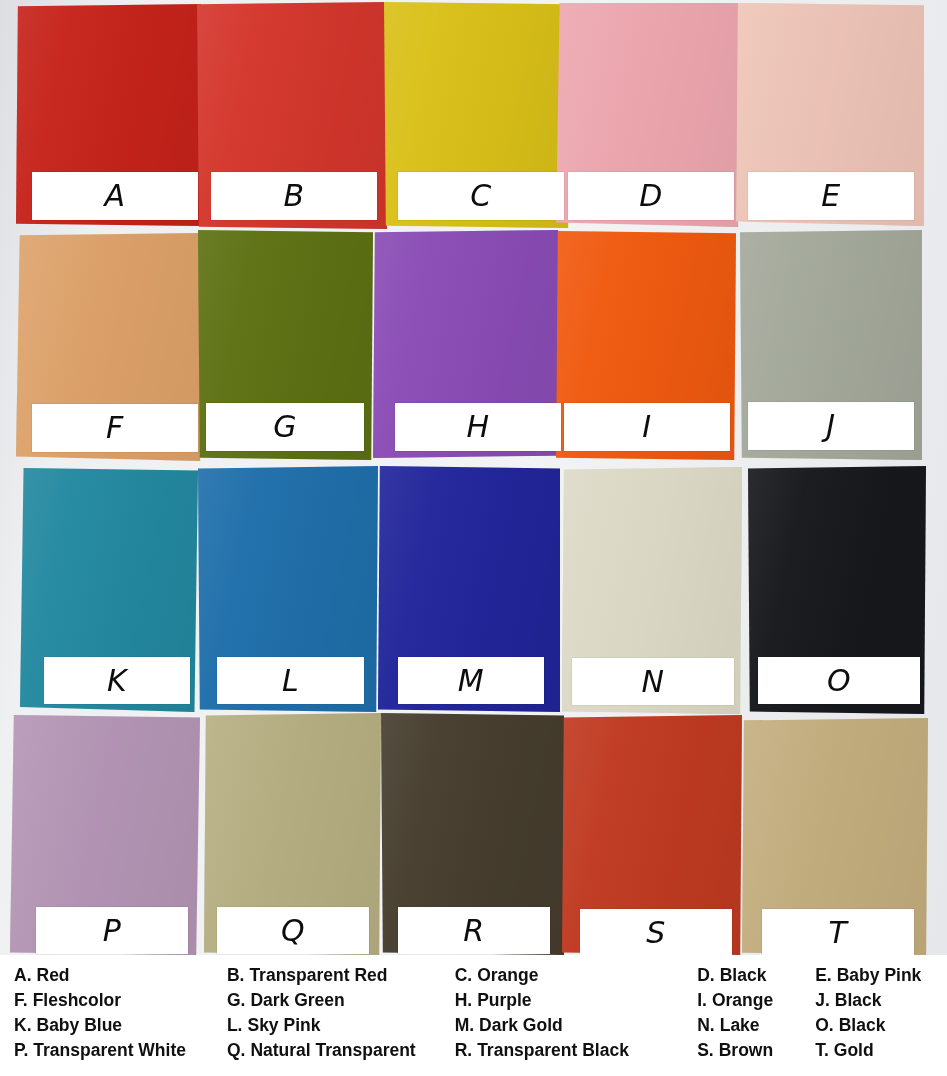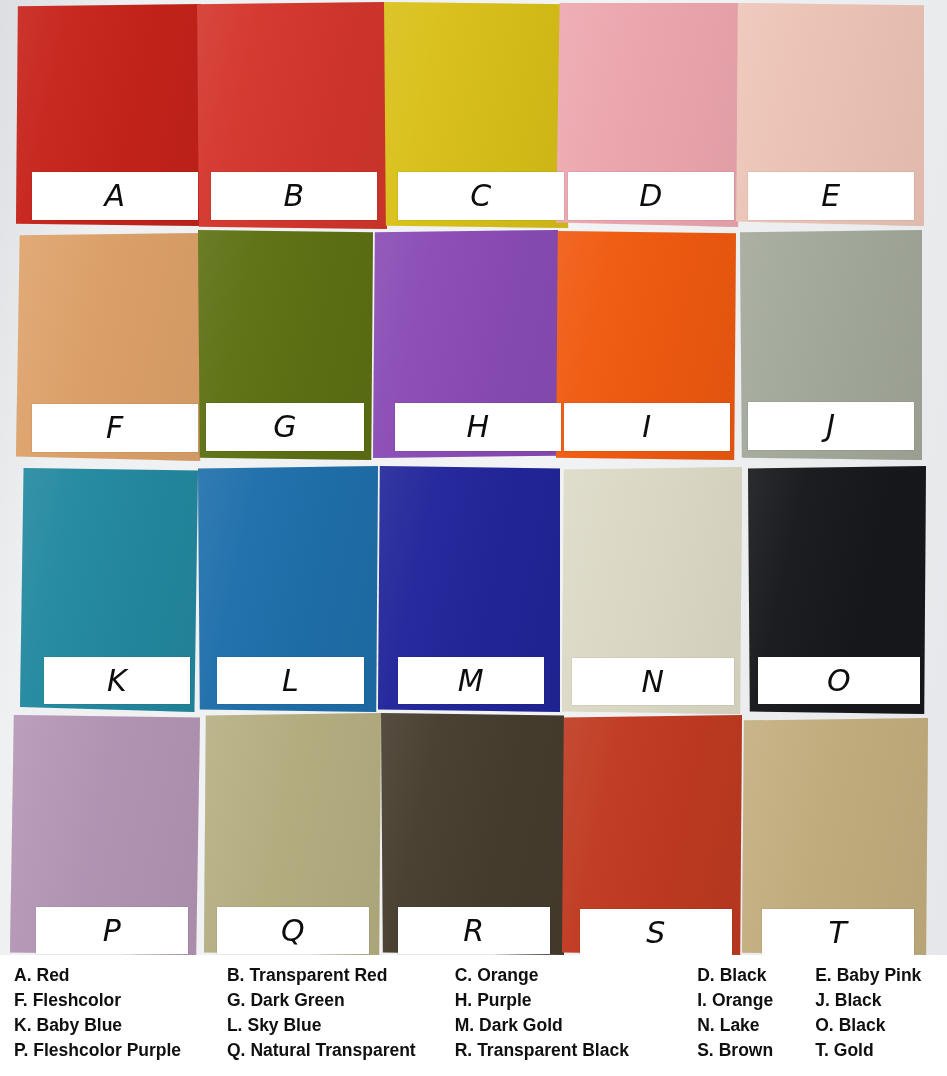"Sky Blue" span.val { text: Blue -> Pink }
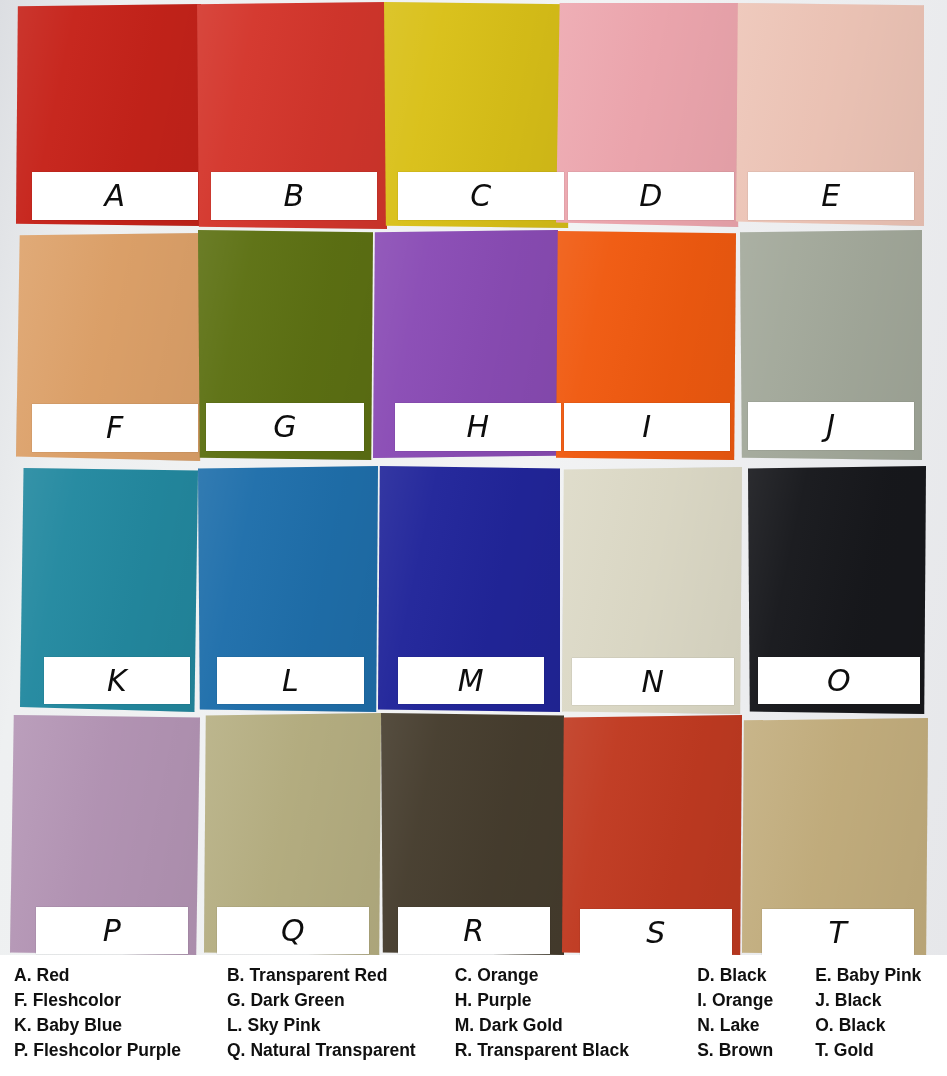"Fleshcolor Purple" span.val { text: Fleshcolor Purple -> Transparent White }
